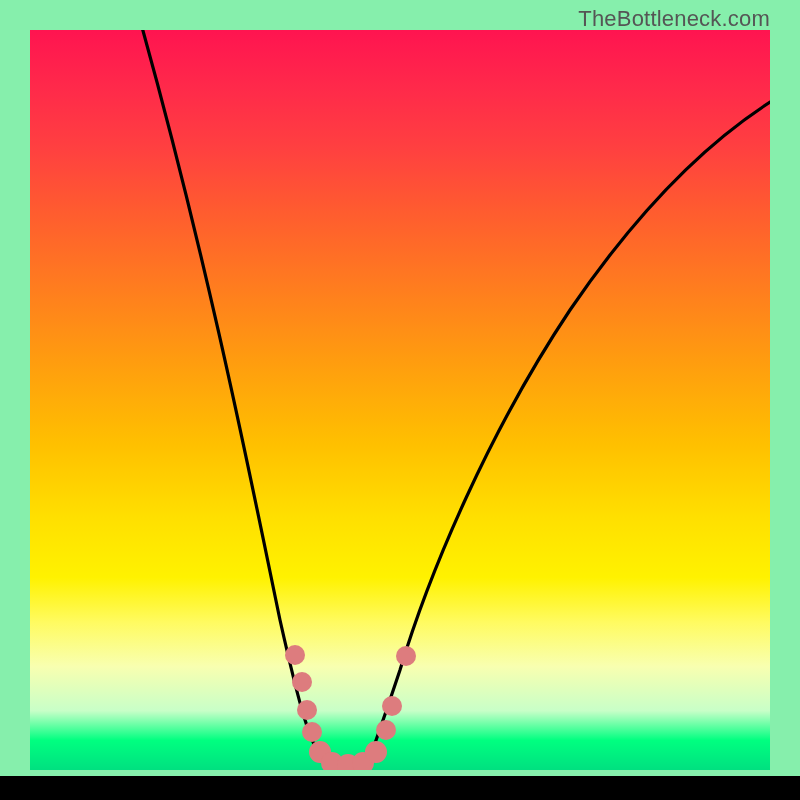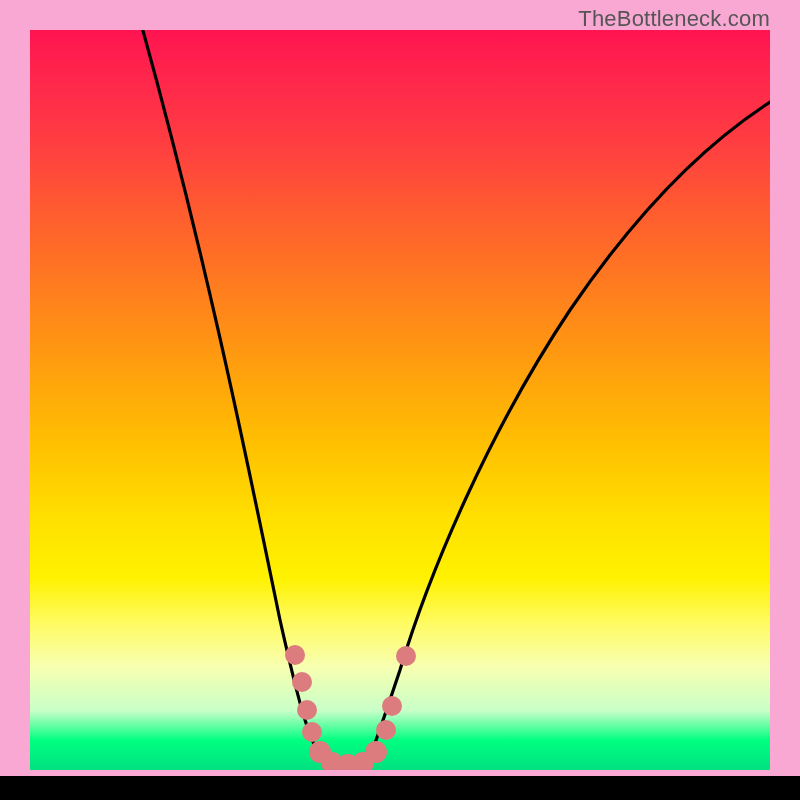"TheBottleneck.com" .frame { background: #f9a8d4 -> #86efac }
